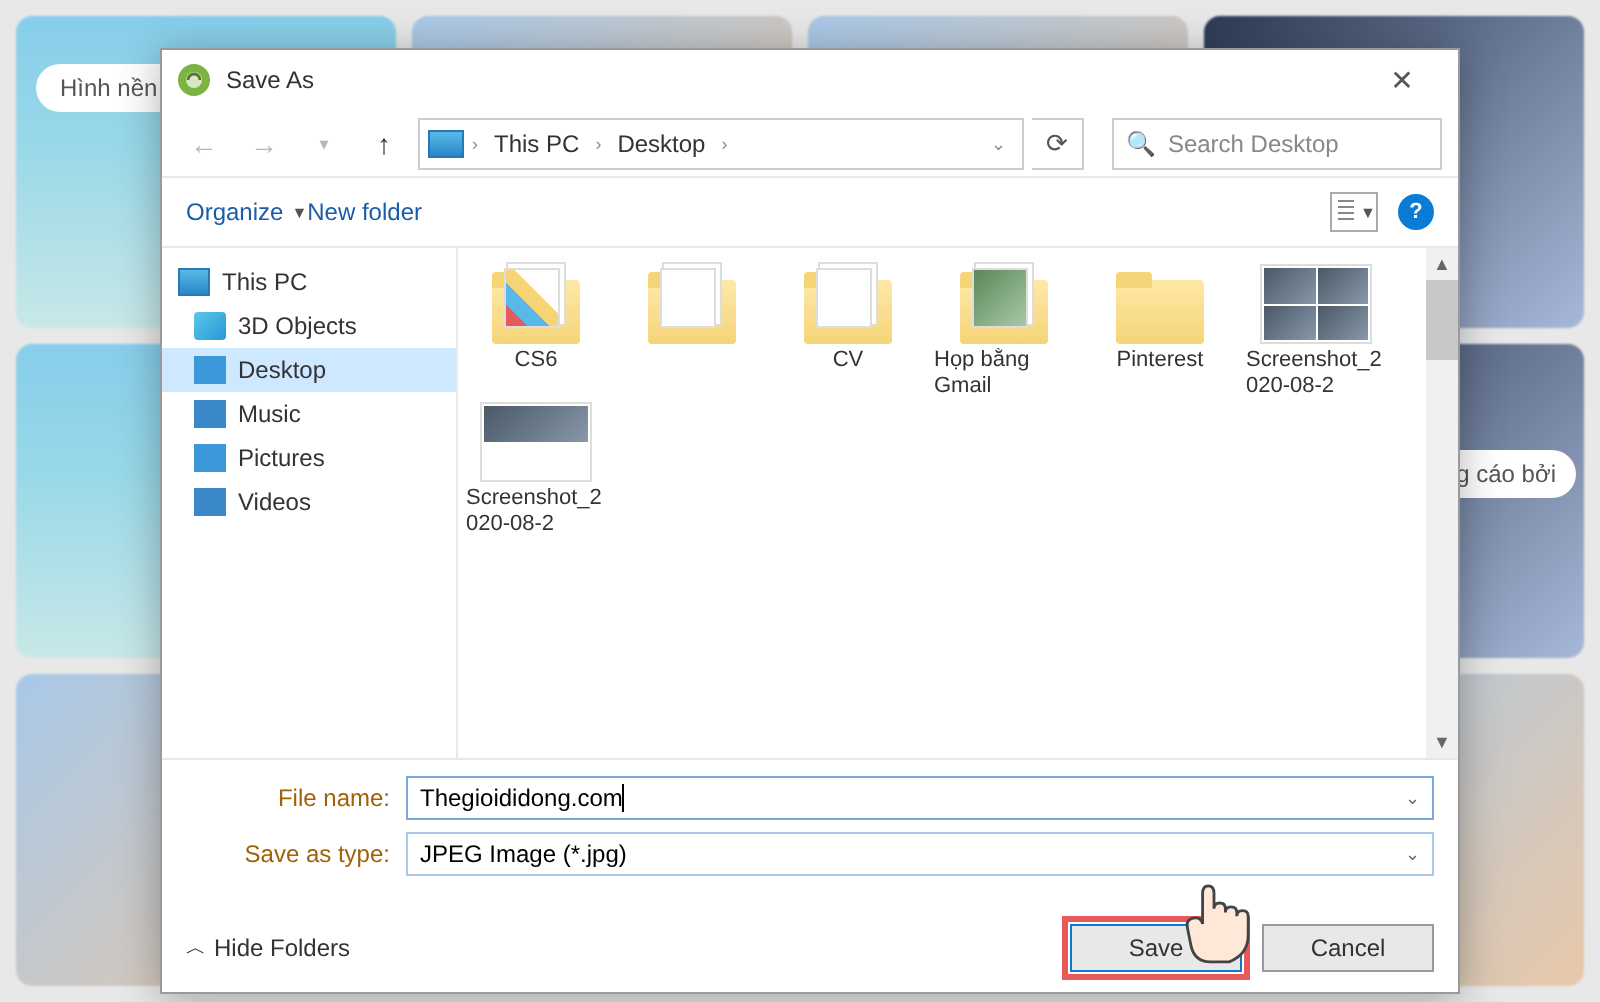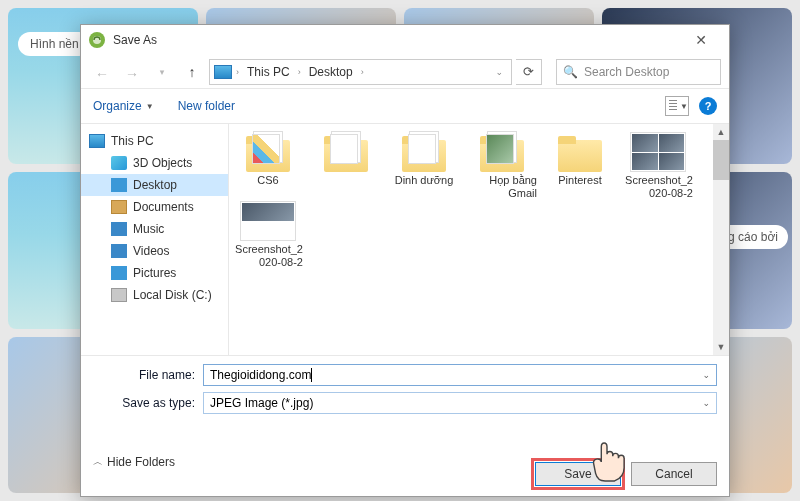"Organize" .toolbar { gap: 24px -> none }
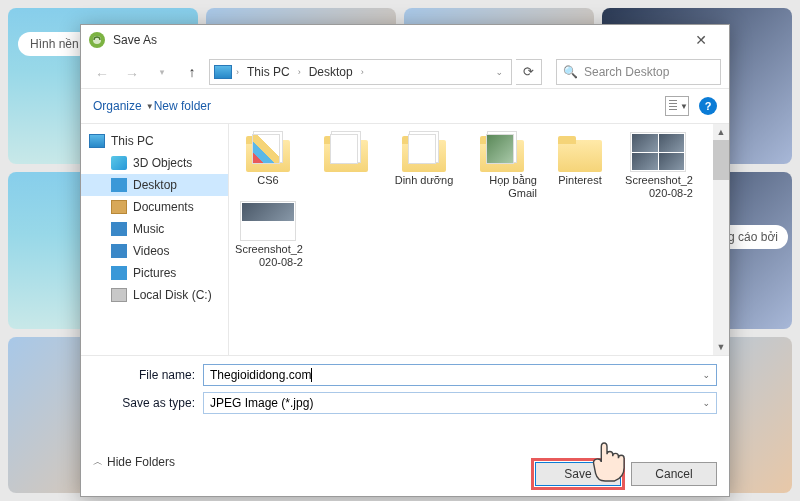"3D Objects" .tree-item { padding-left: 30px -> 16px }
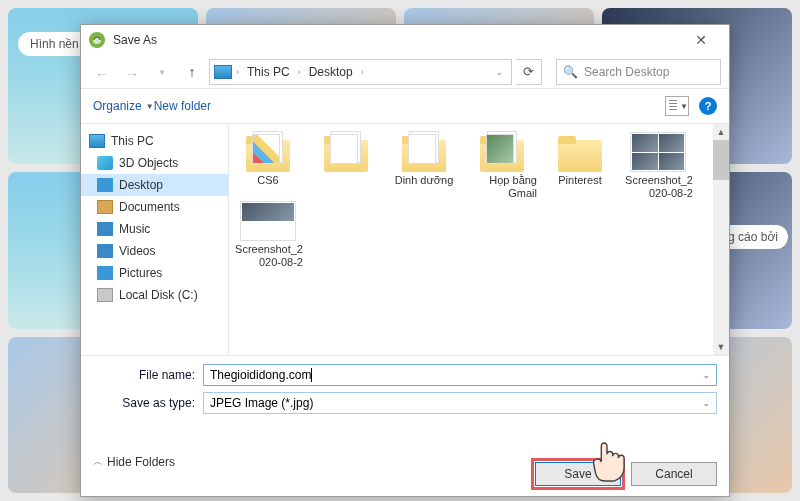"CS6" .file-item { text-align: right -> left }
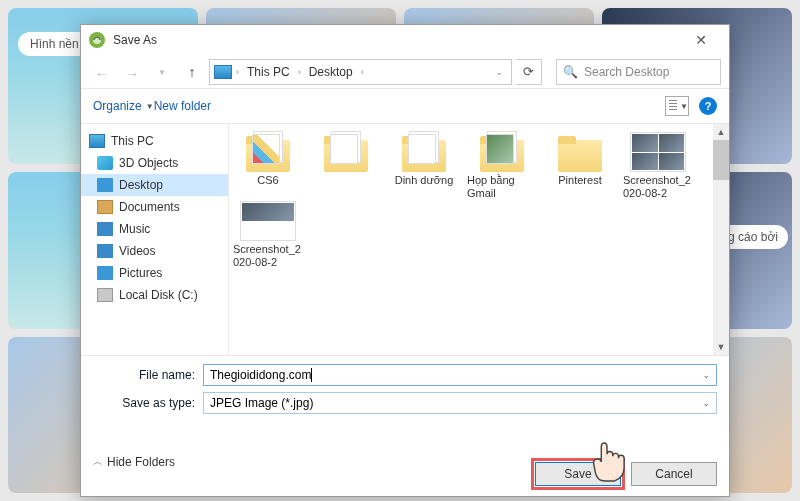"CV" div.file-item { html: none -> <div> <div> <div></div> </div> <div>CV</div> </div> }
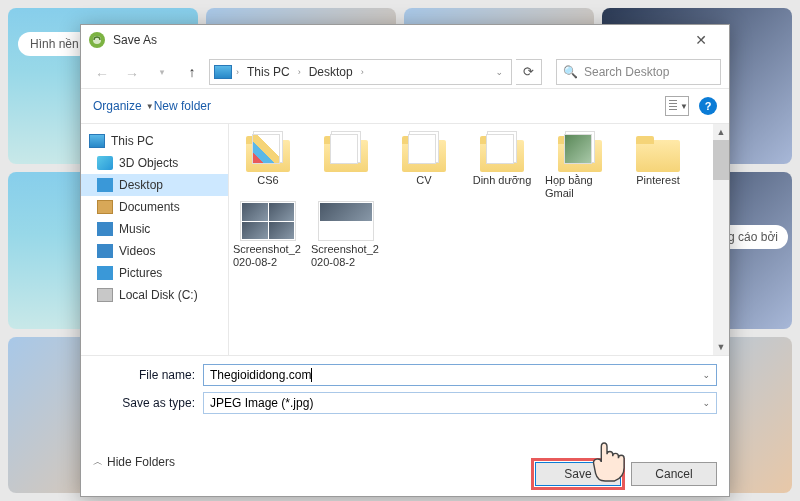"Dinh dưỡng" div.file-item { html: <div> <div> <div></div> </div> <div>Dinh dưỡng</div> </div> -> none }
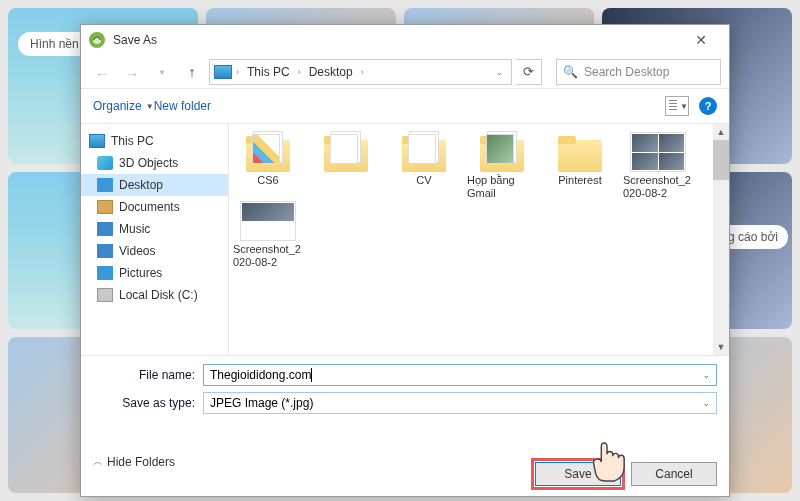"Documents" div.tree-item { html: <div> <span></span> <span>Documents</span> </div> -> none }
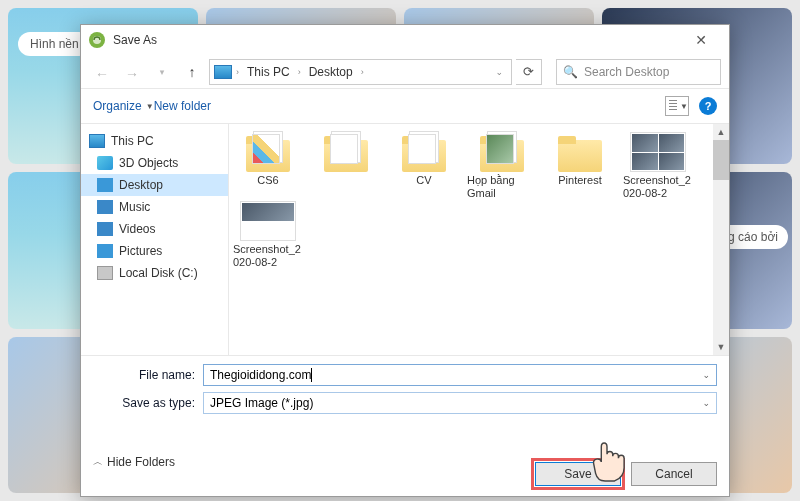"Videos" div.tree-item { order: before "Pictures" -> after "Pictures" }
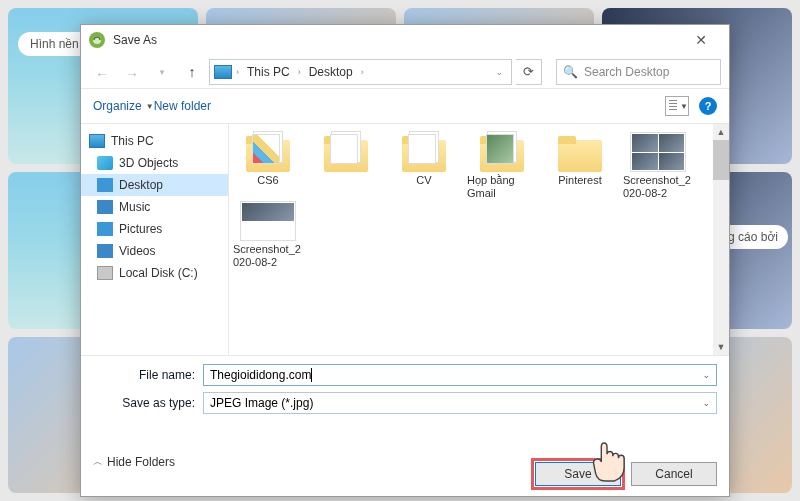"Local Disk (C:)" div.tree-item { html: <div> <span></span> <span>Local Disk (C:)</span> </div> -> none }
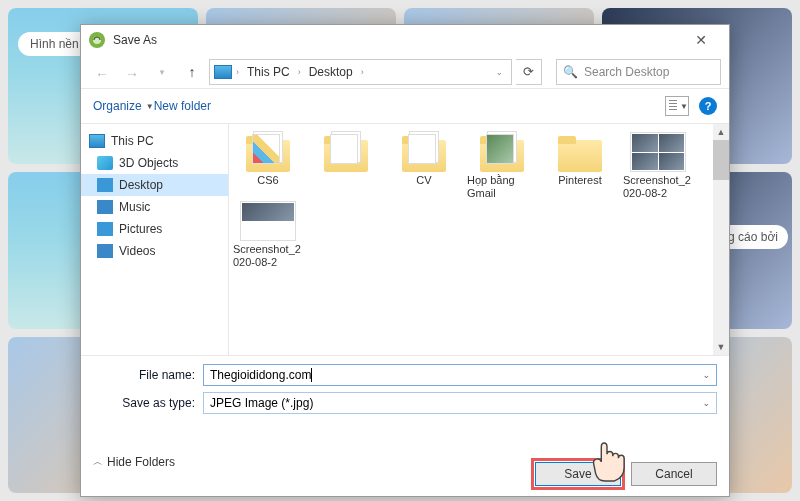"File name:" .form-row label { color: #0f172a -> #a16207 }
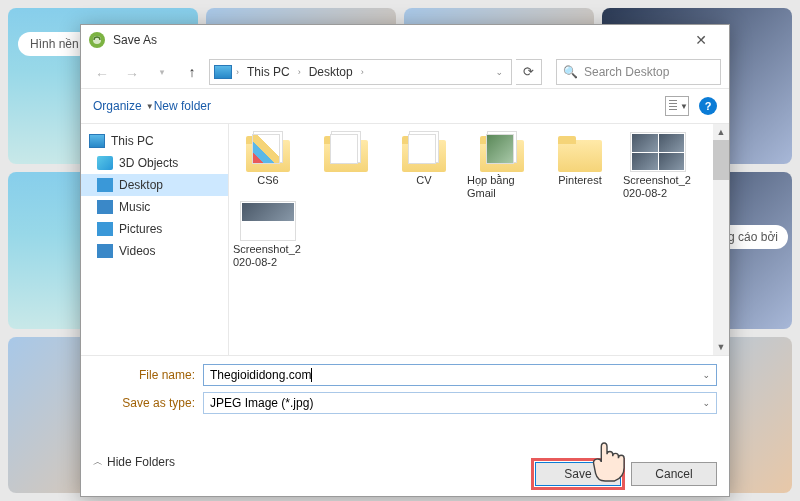"Save" .btn { margin-top: 24px -> none }
